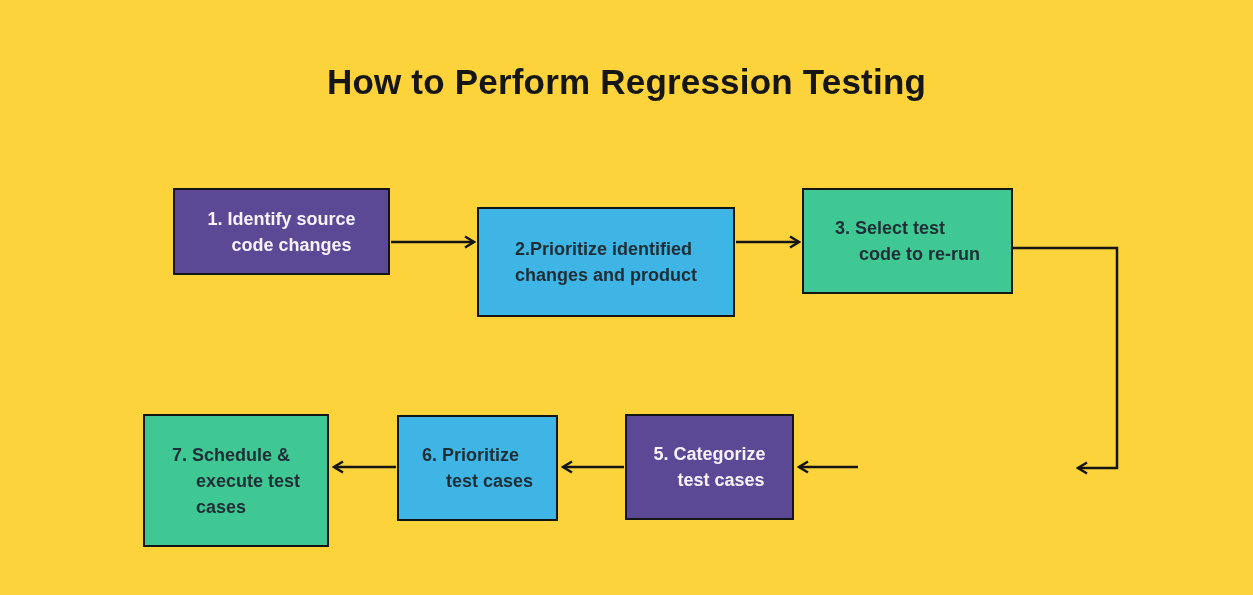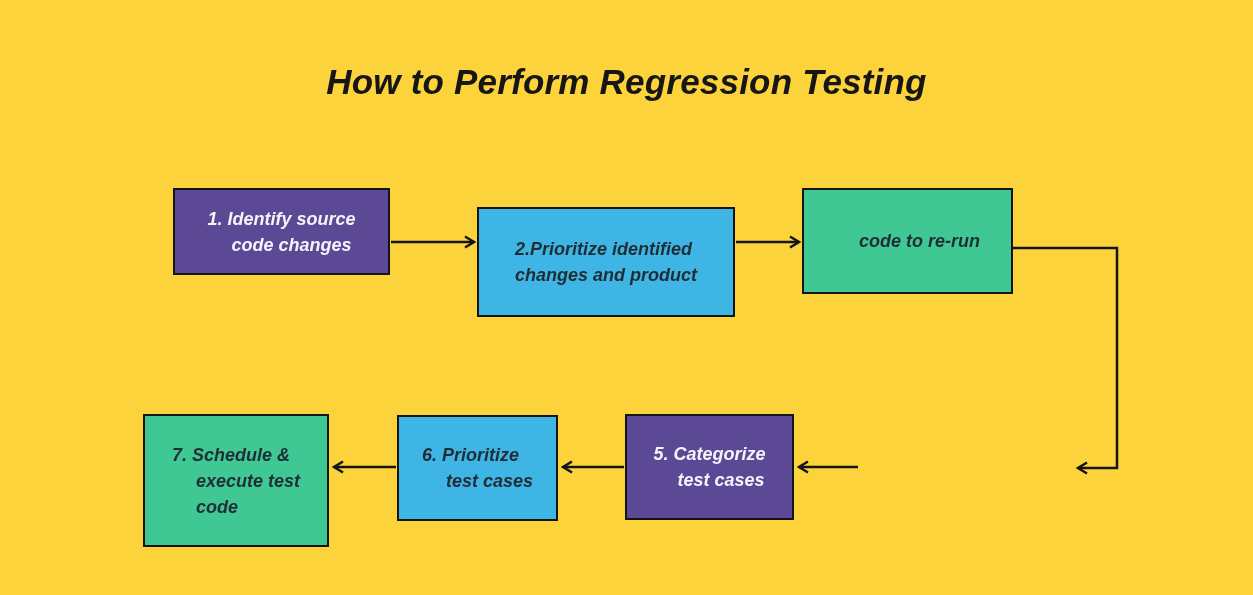"How to Perform Regression Testing" #canvas { font-style: italic -> none }
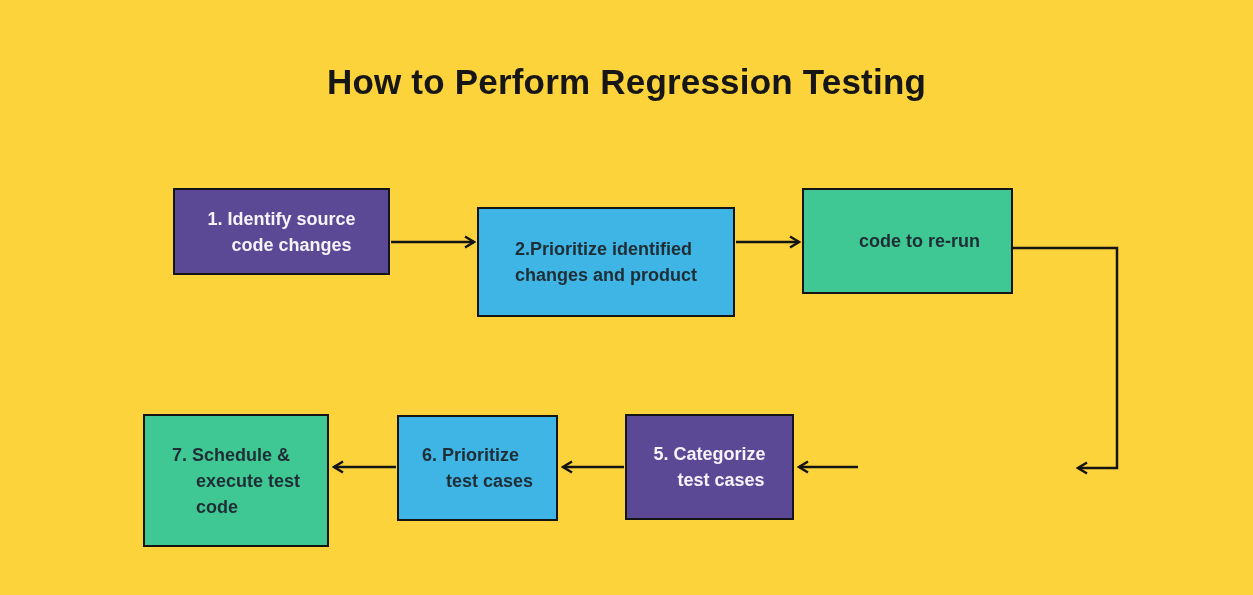"3. Select test" div.line { html: none -> <div>3. Select test</div> }
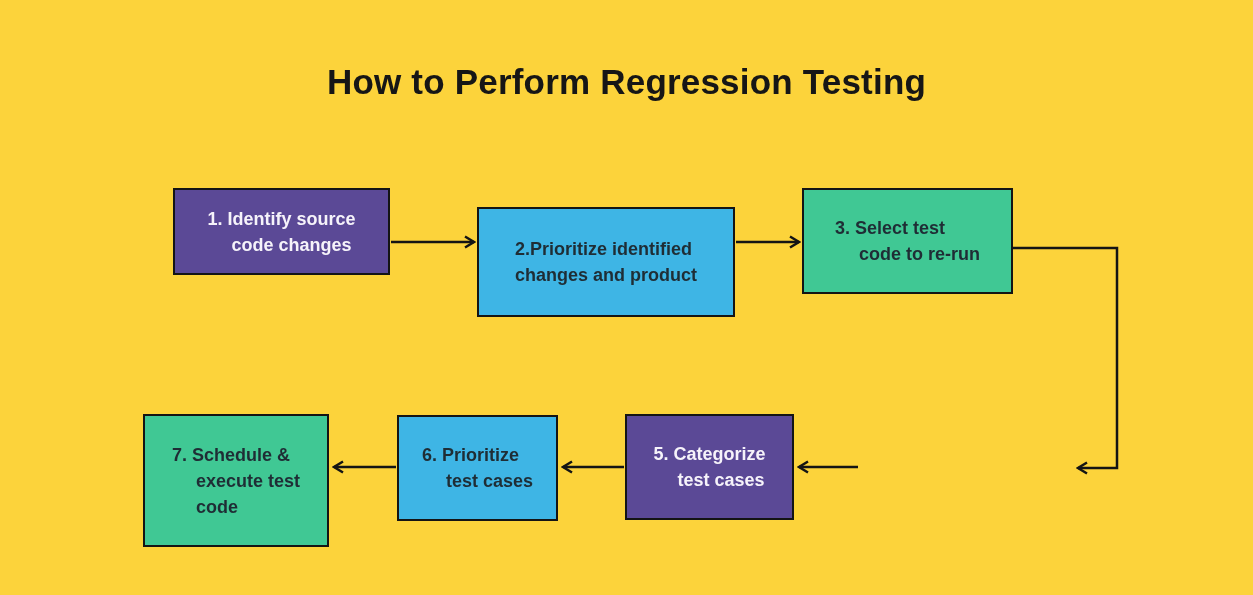"code" div.line { text: code -> cases }
